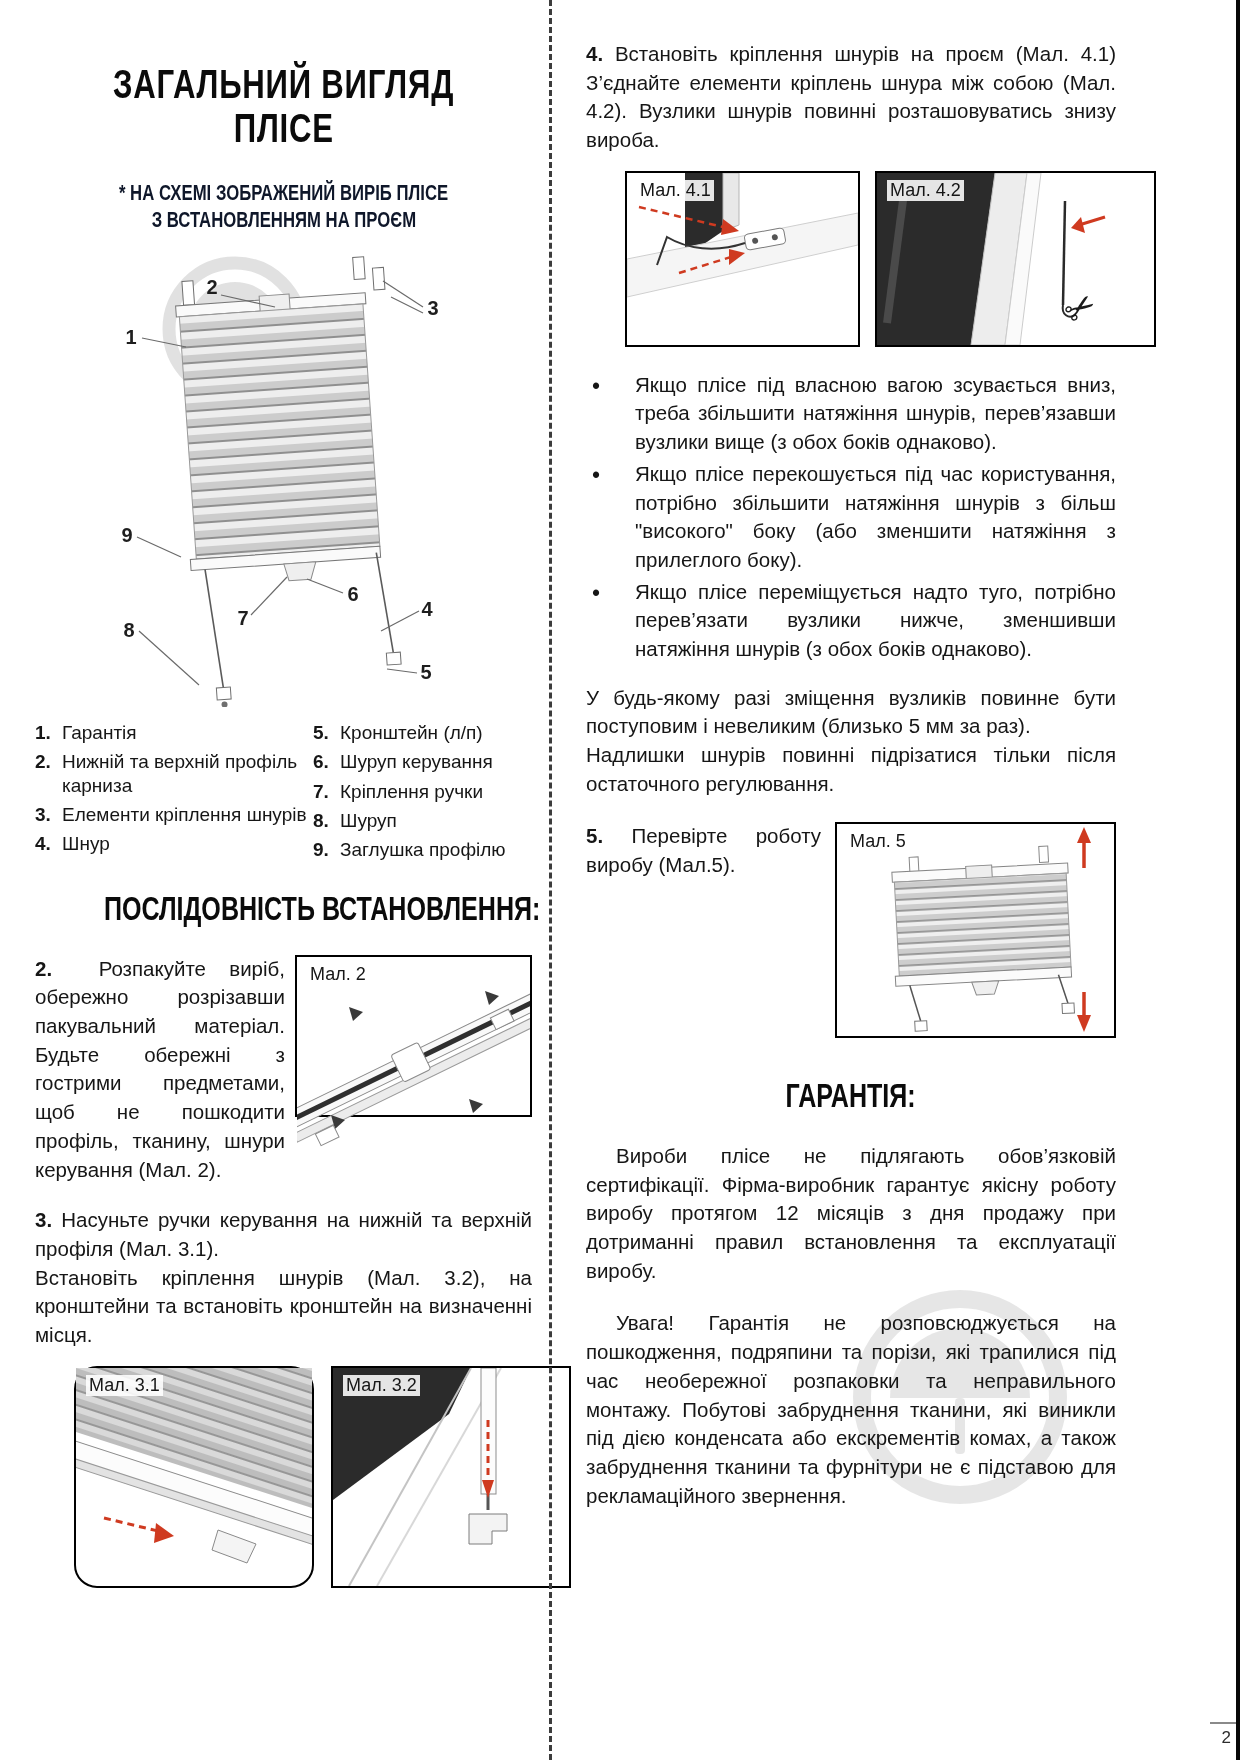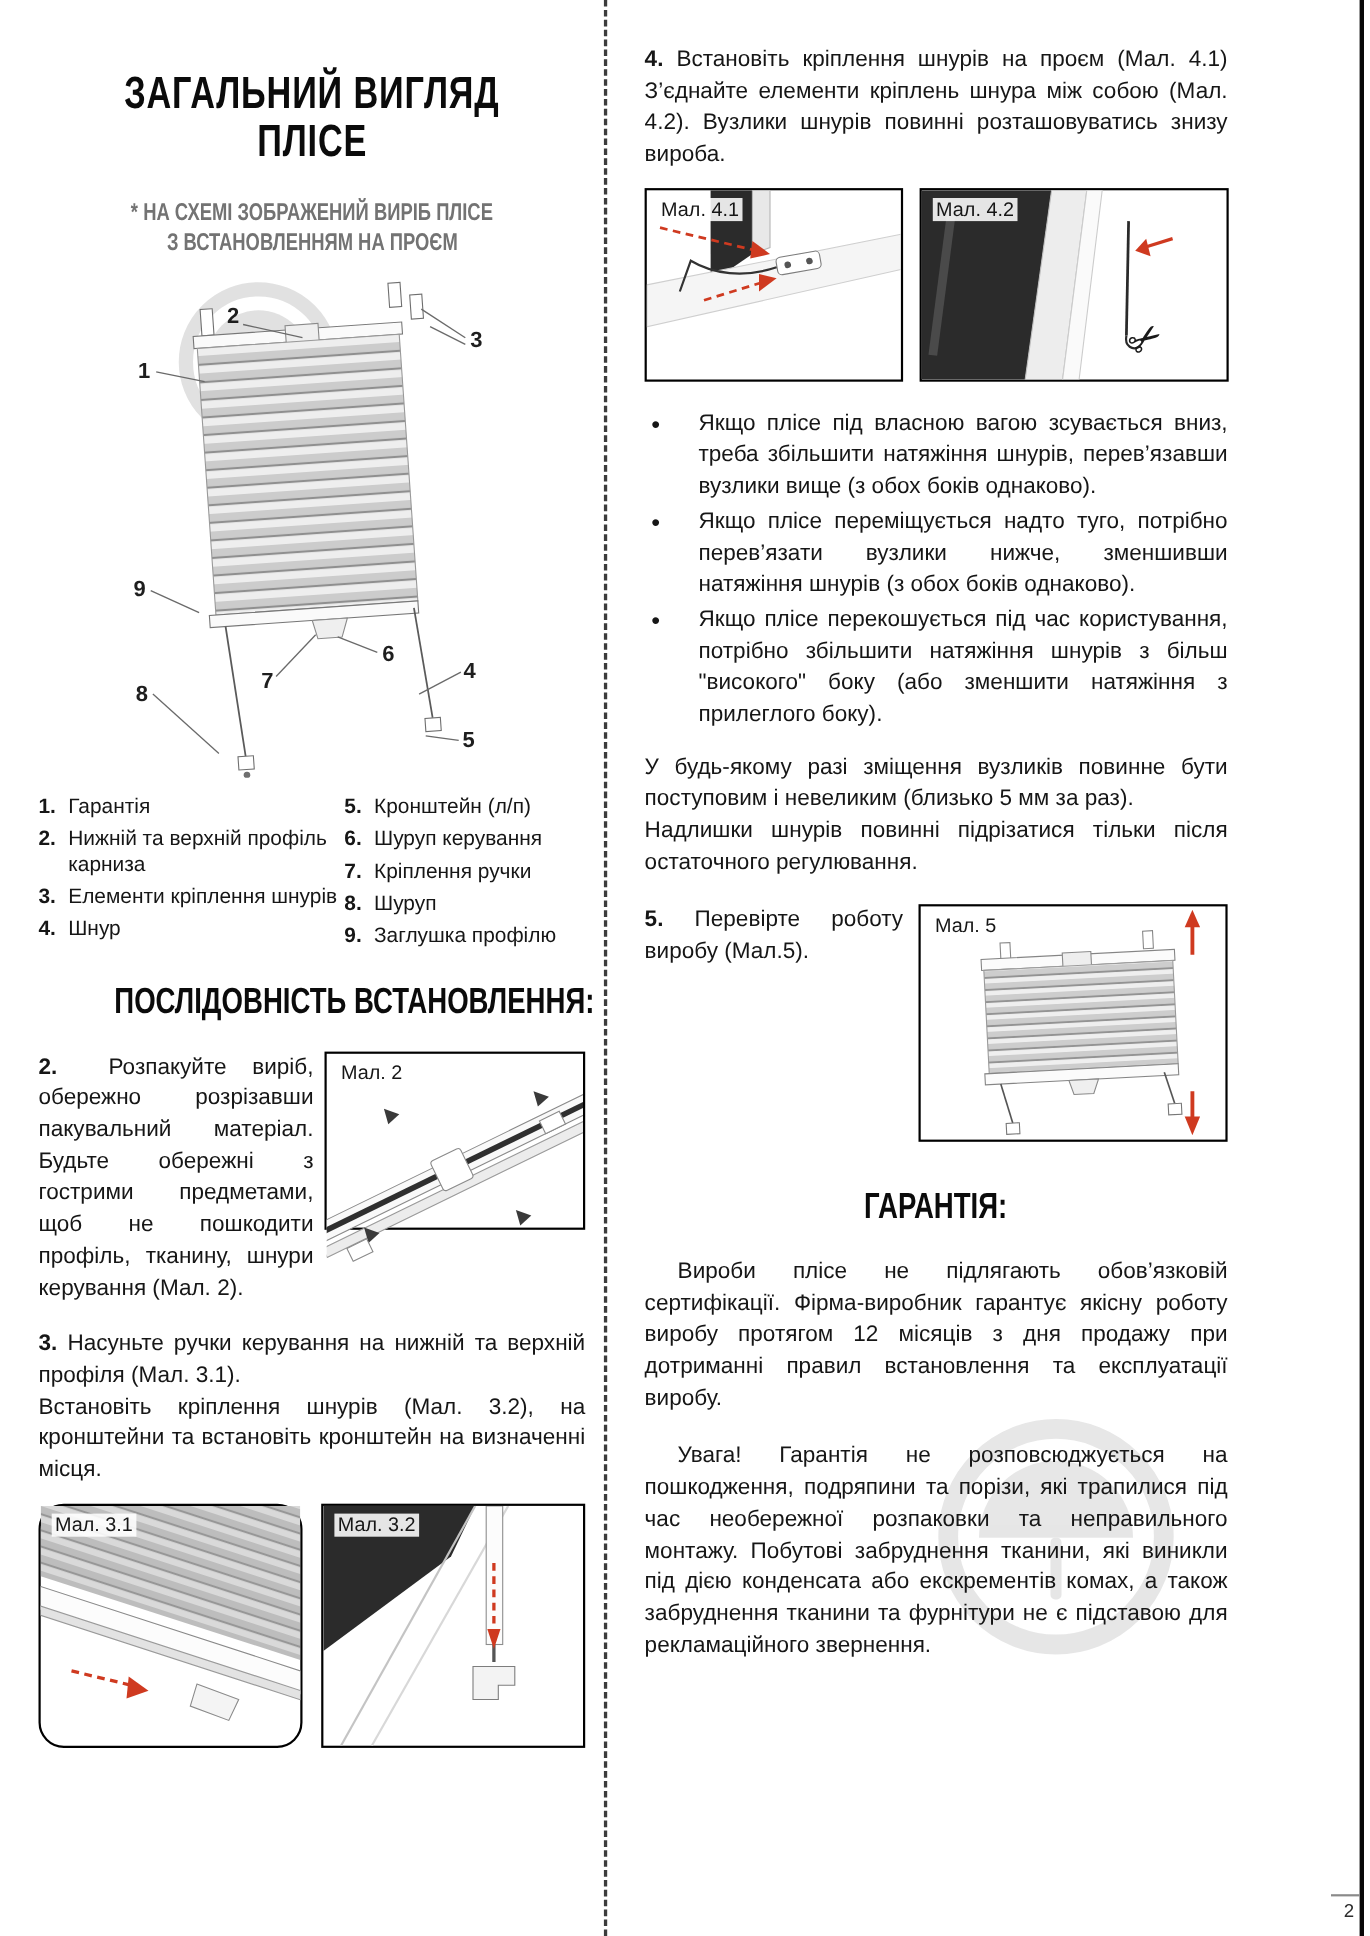"* НА СХЕМІ ЗОБРАЖЕНИЙ ВИРІБ" .subtitle { color: #737373 -> #0f172a }
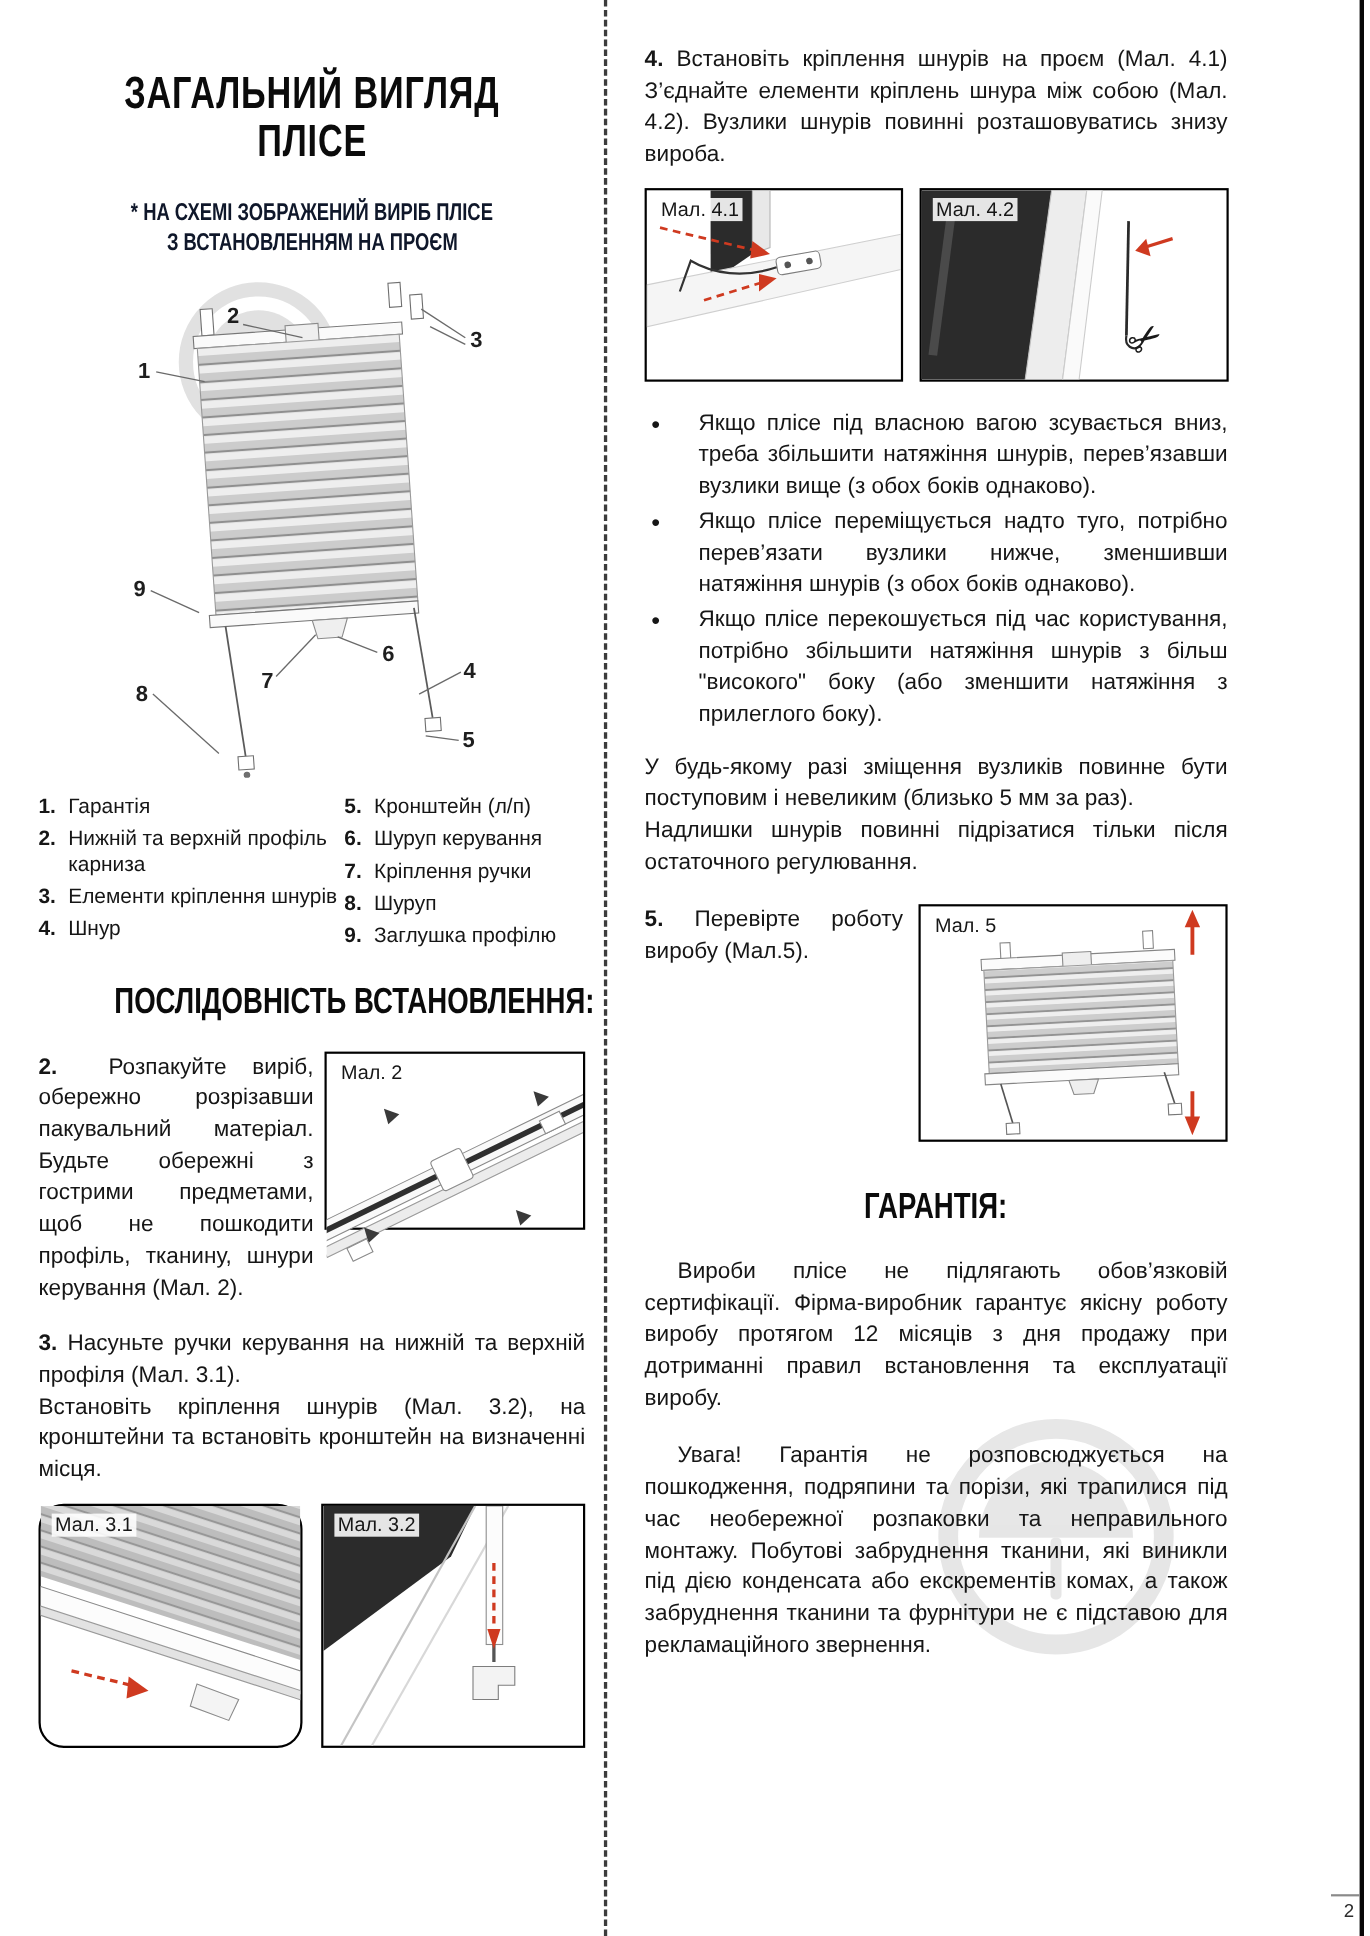"Мал. 4.1" .mt16 { margin-left: none -> 39px }
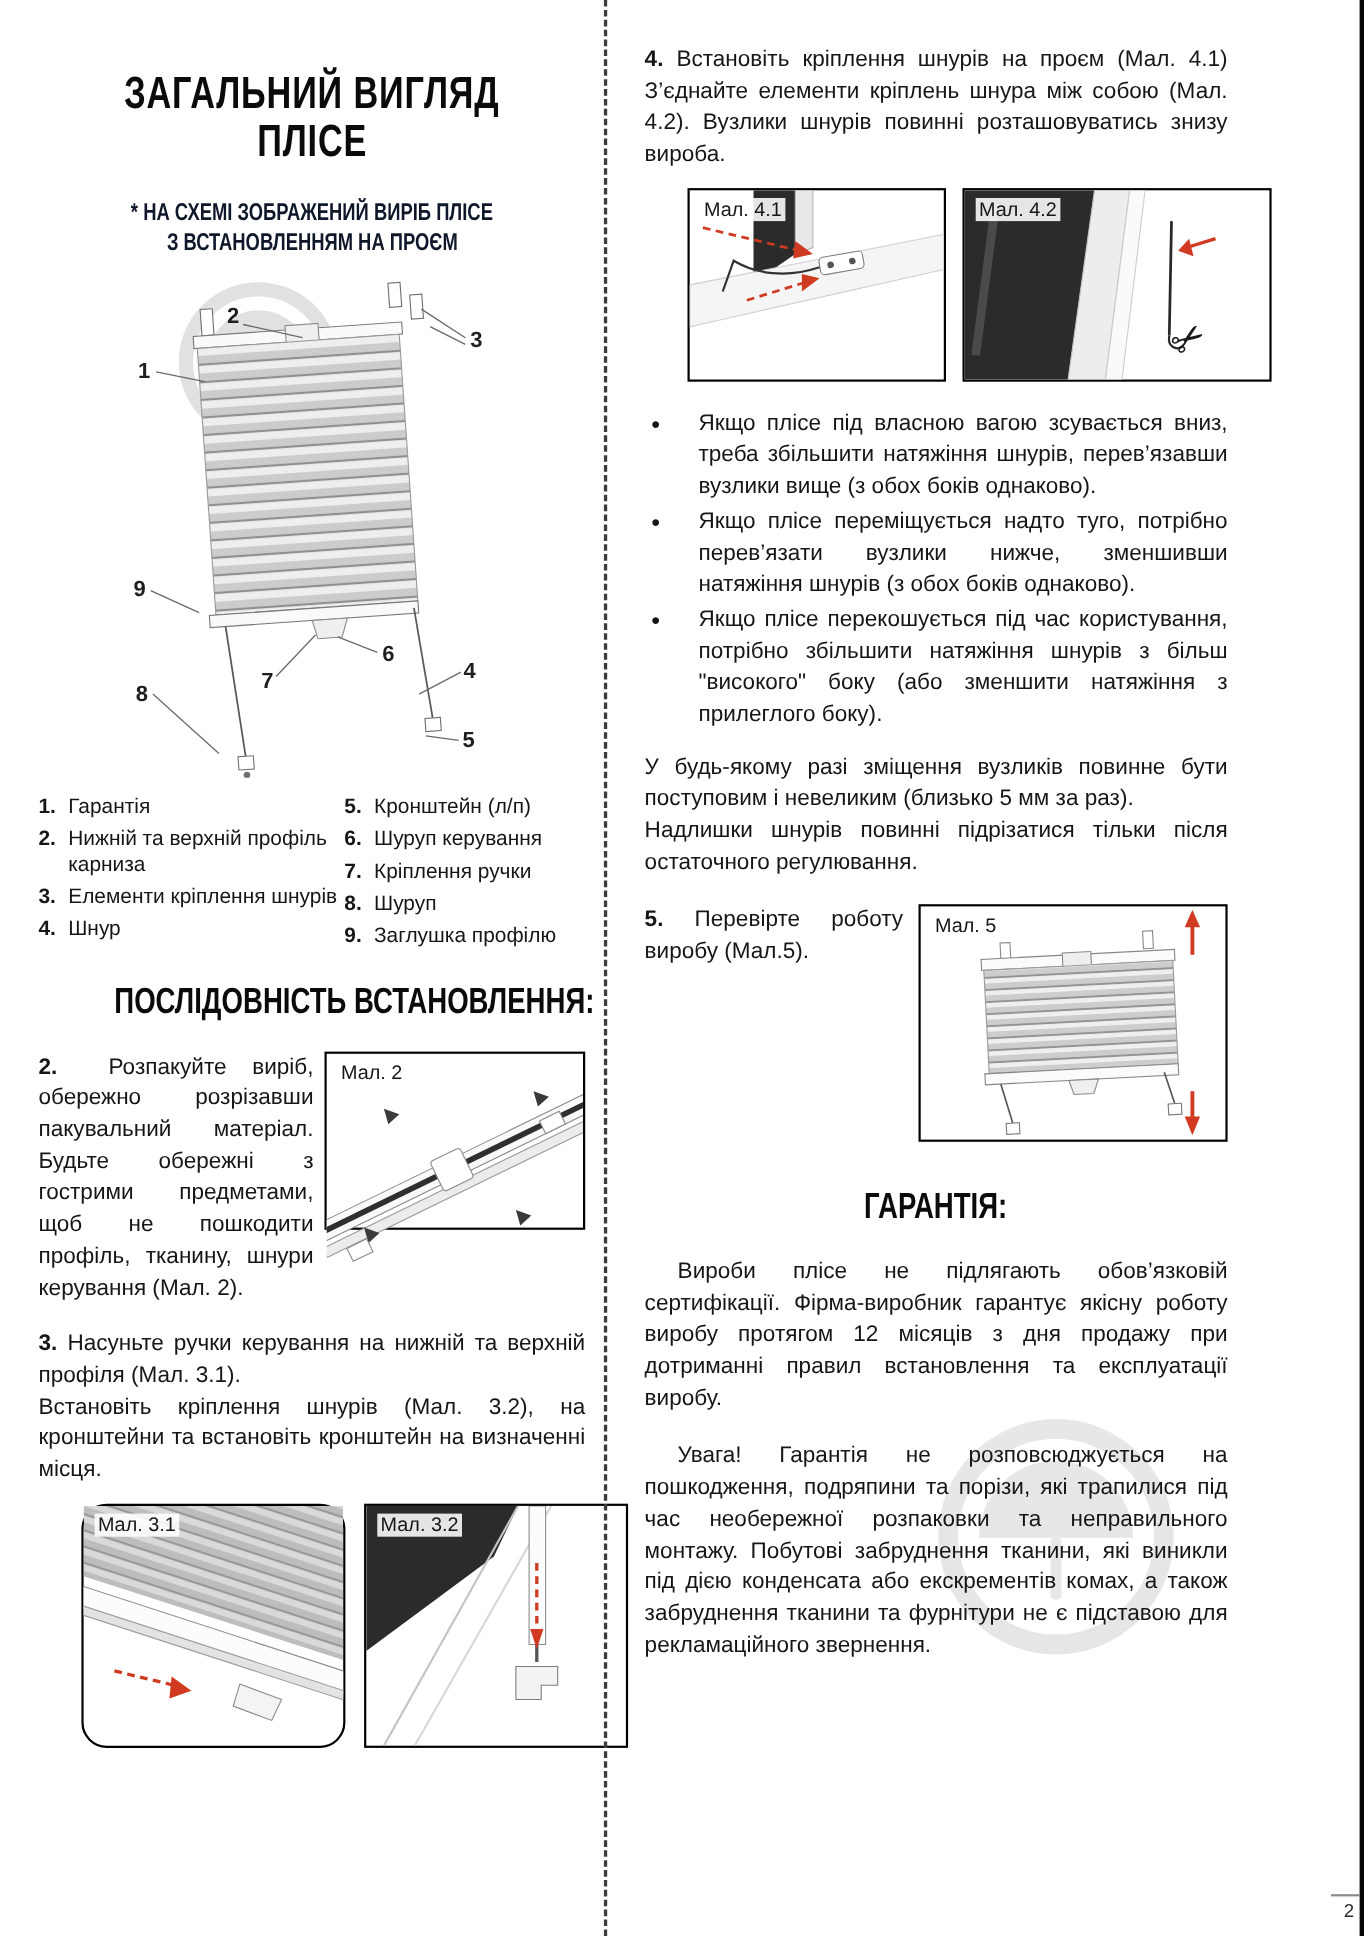"Якщо плісе переміщується надто туго," div.bullet { order: before "Якщо плісе перекошується під час" -> after "Якщо плісе перекошується під час" }
